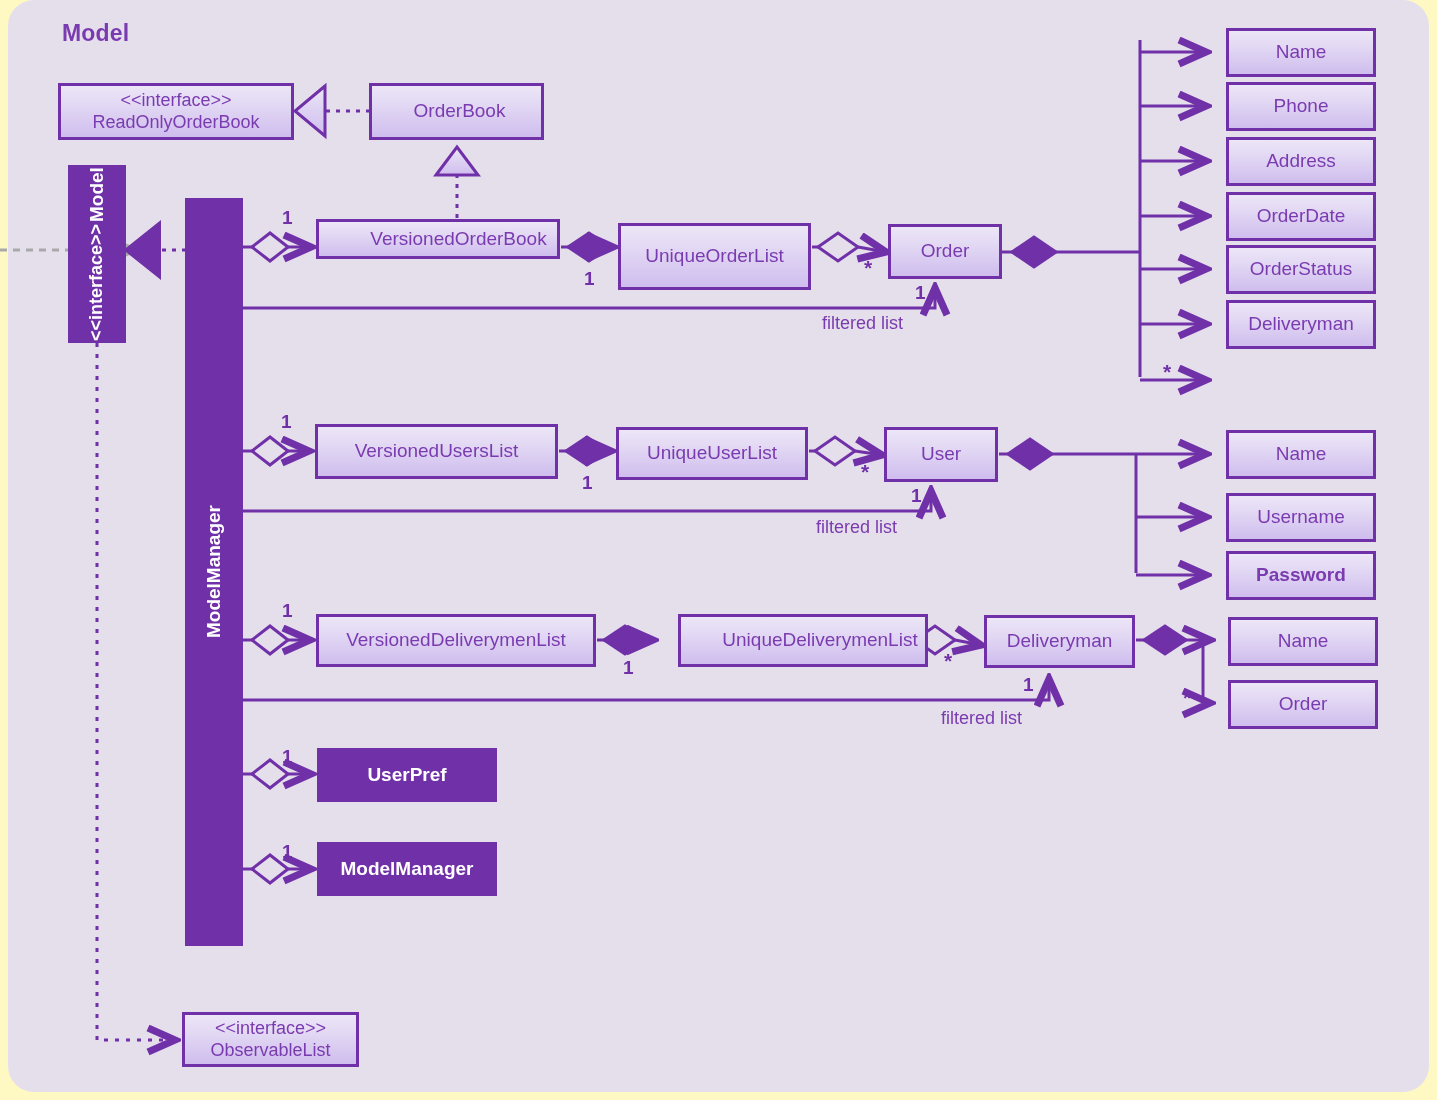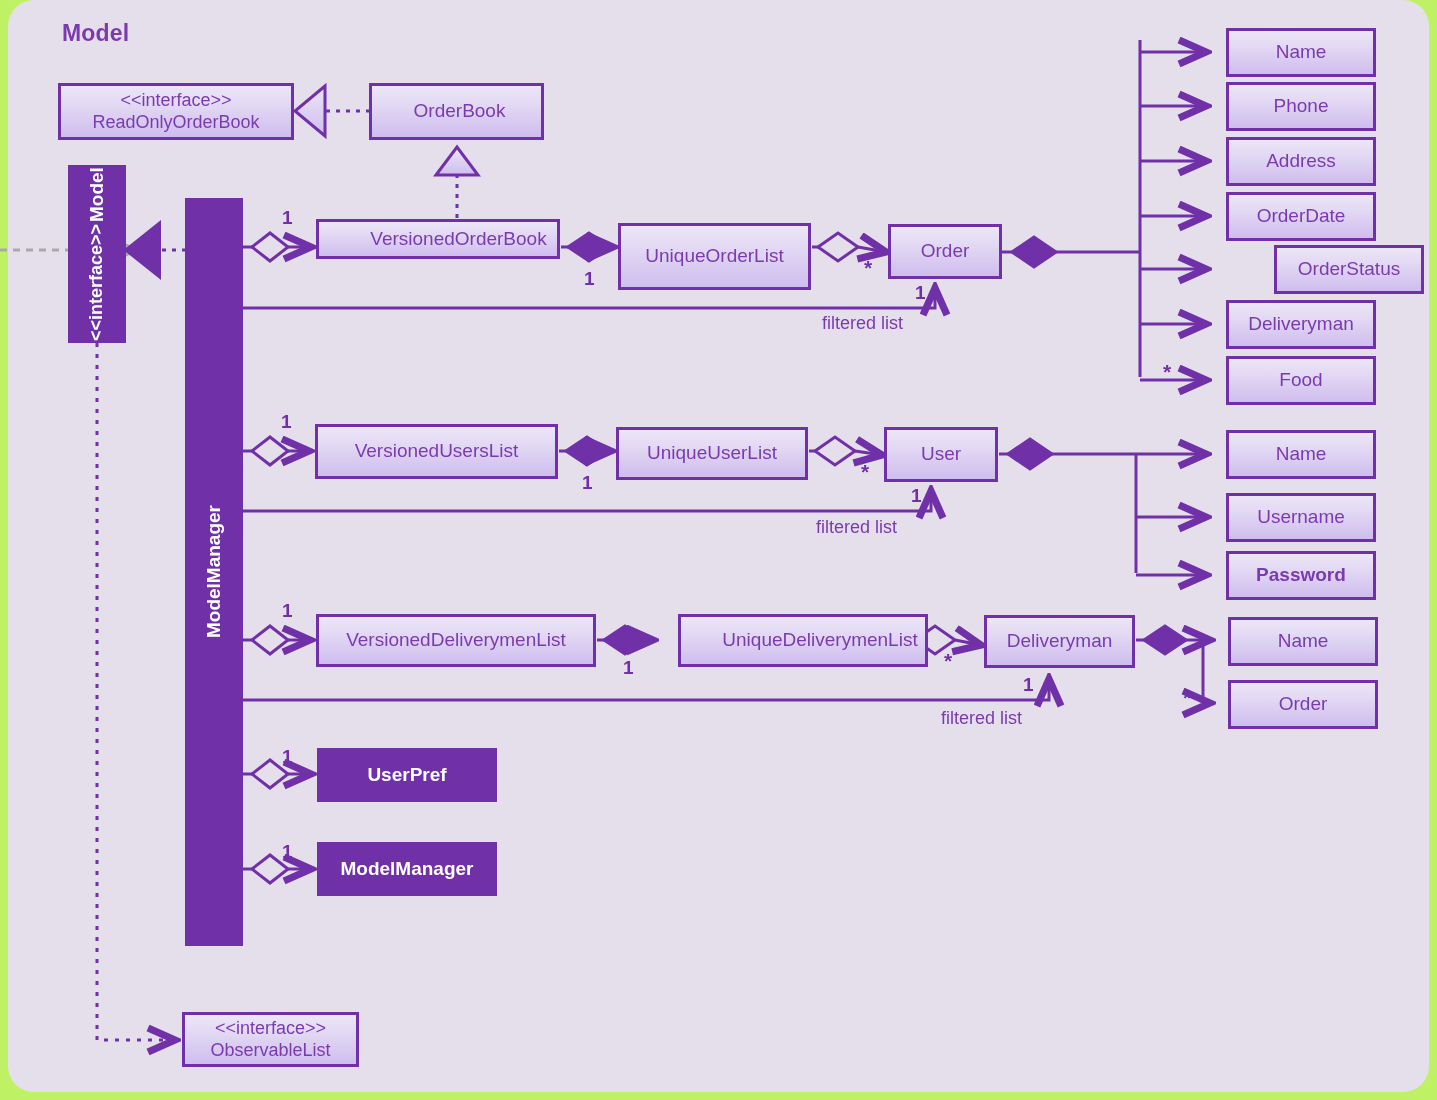"Model" #stage { background: #bef264 -> #fef9c3 }
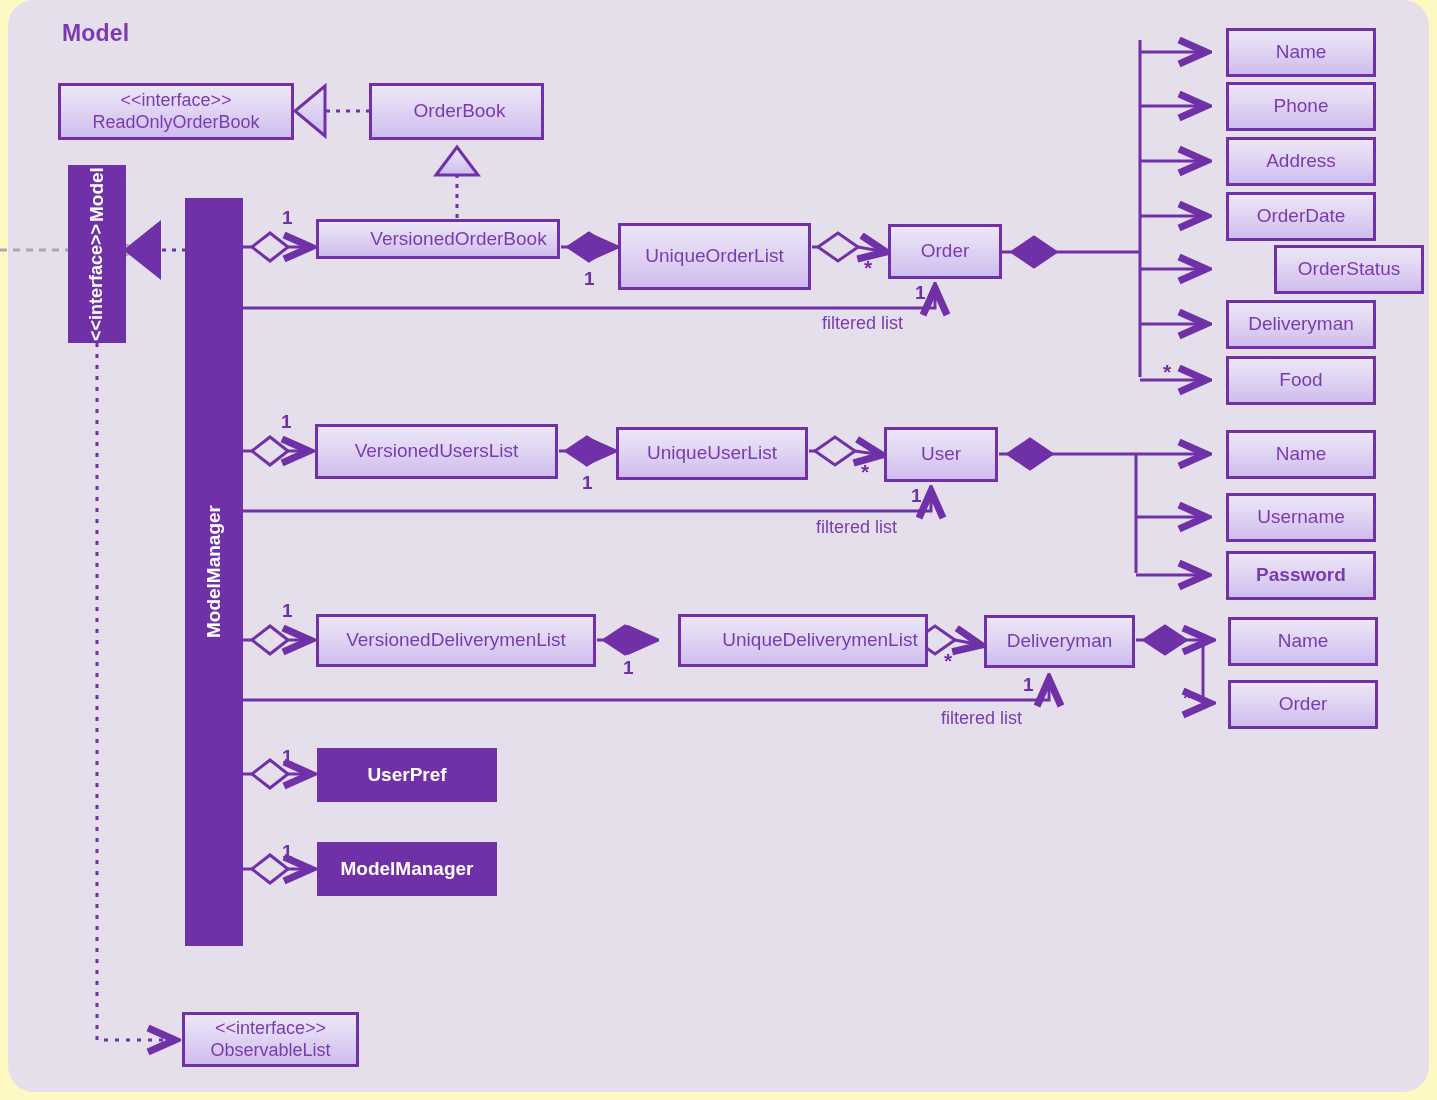"OrderStatus" div.node { margin-left: 48px -> none }
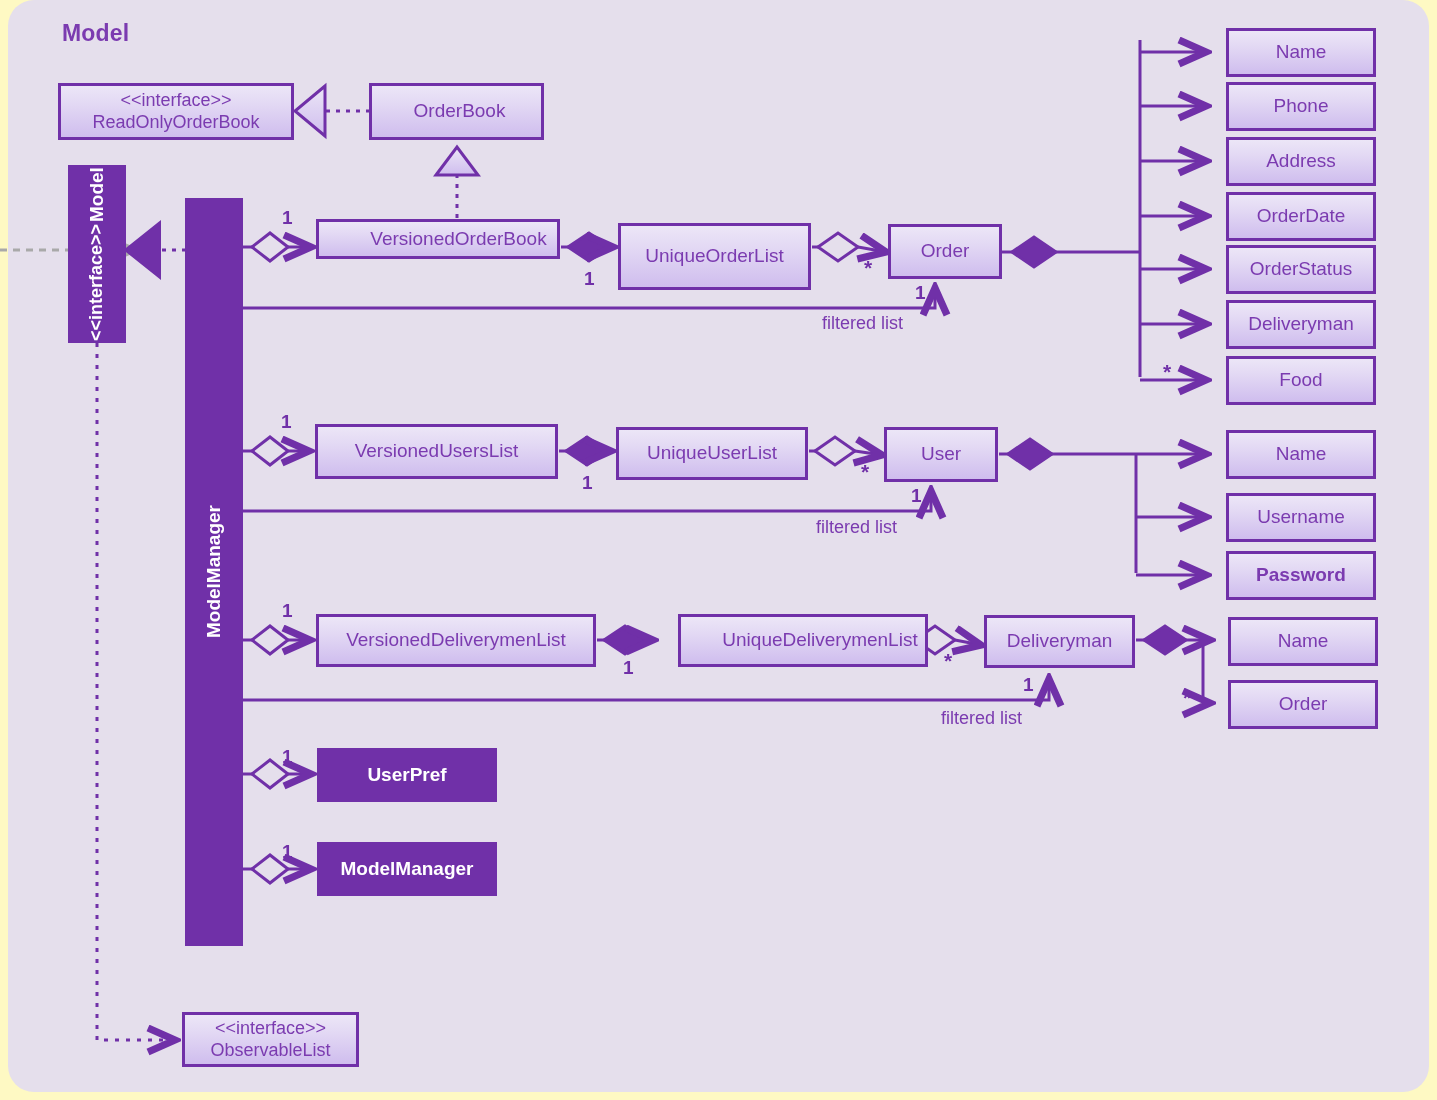"Food" div.node { html: <div> <span>Food</span> </div> -> none }
